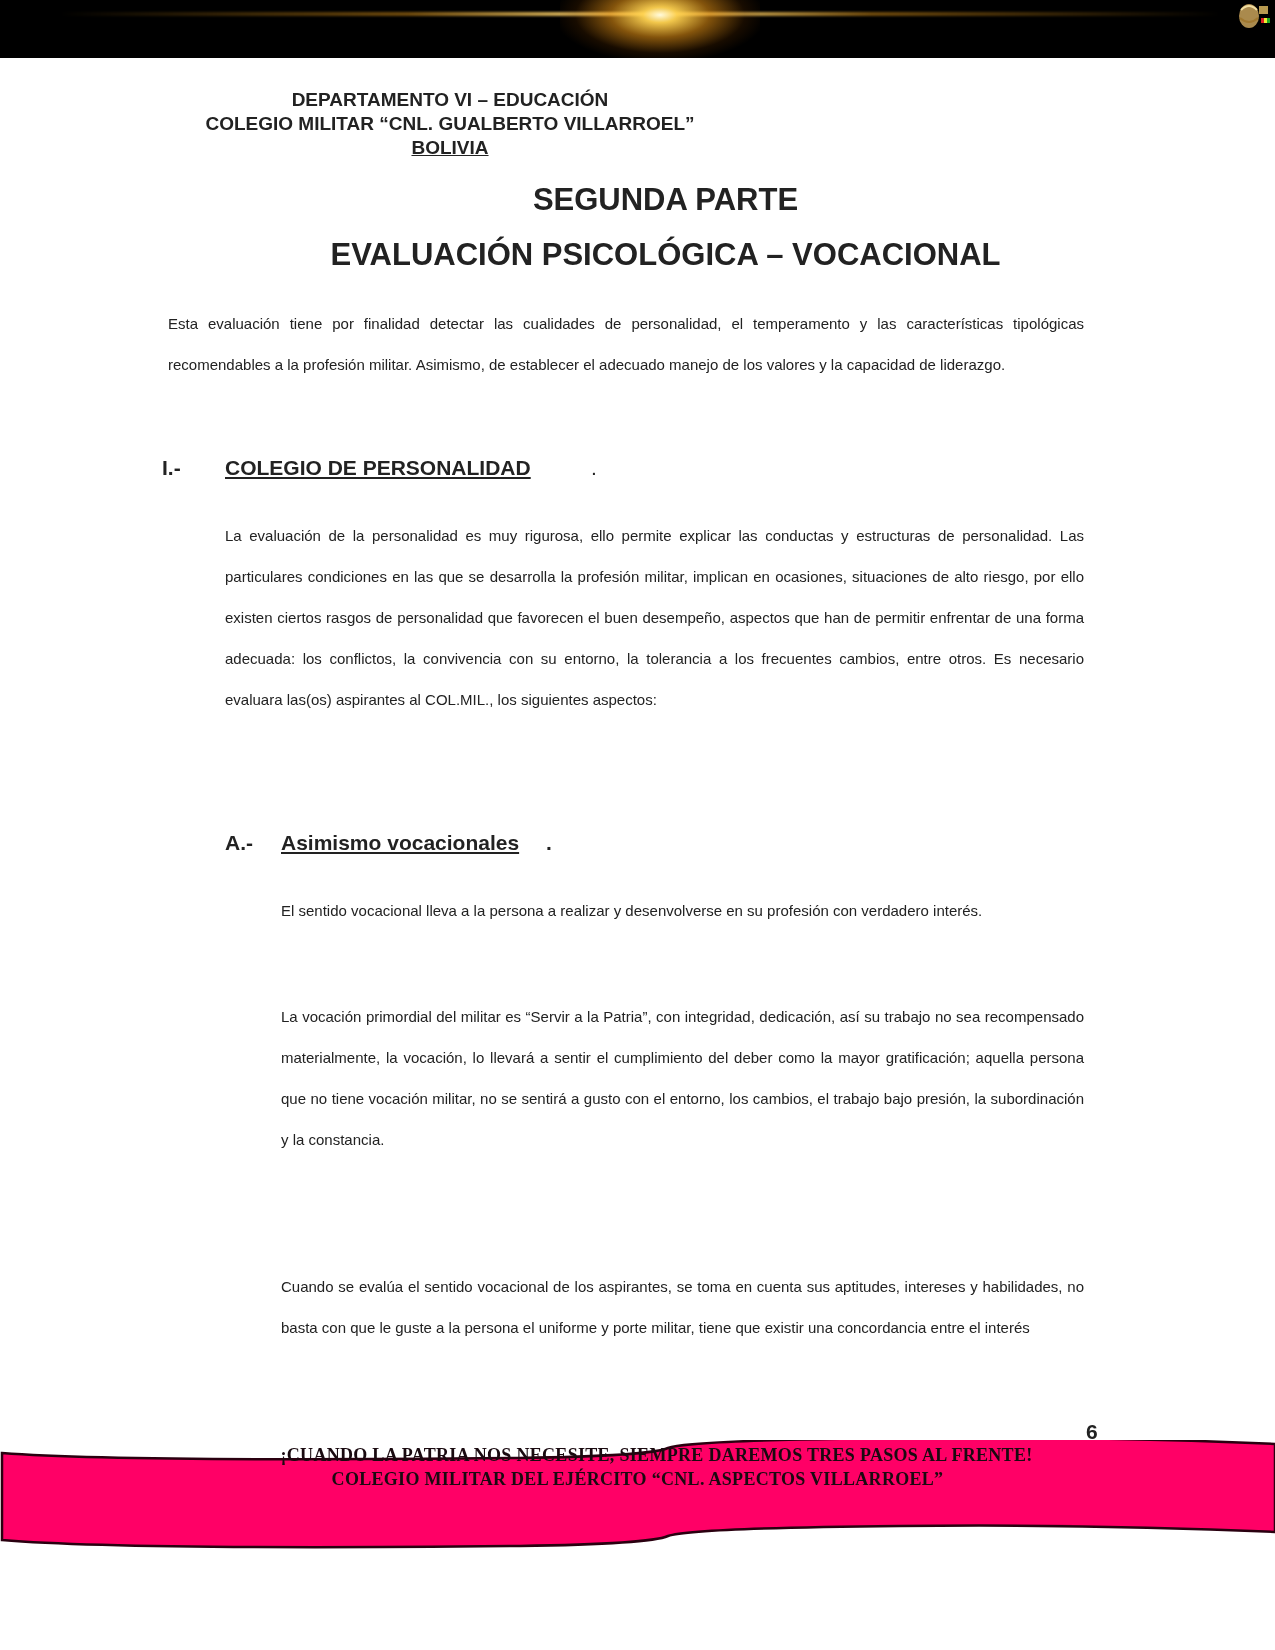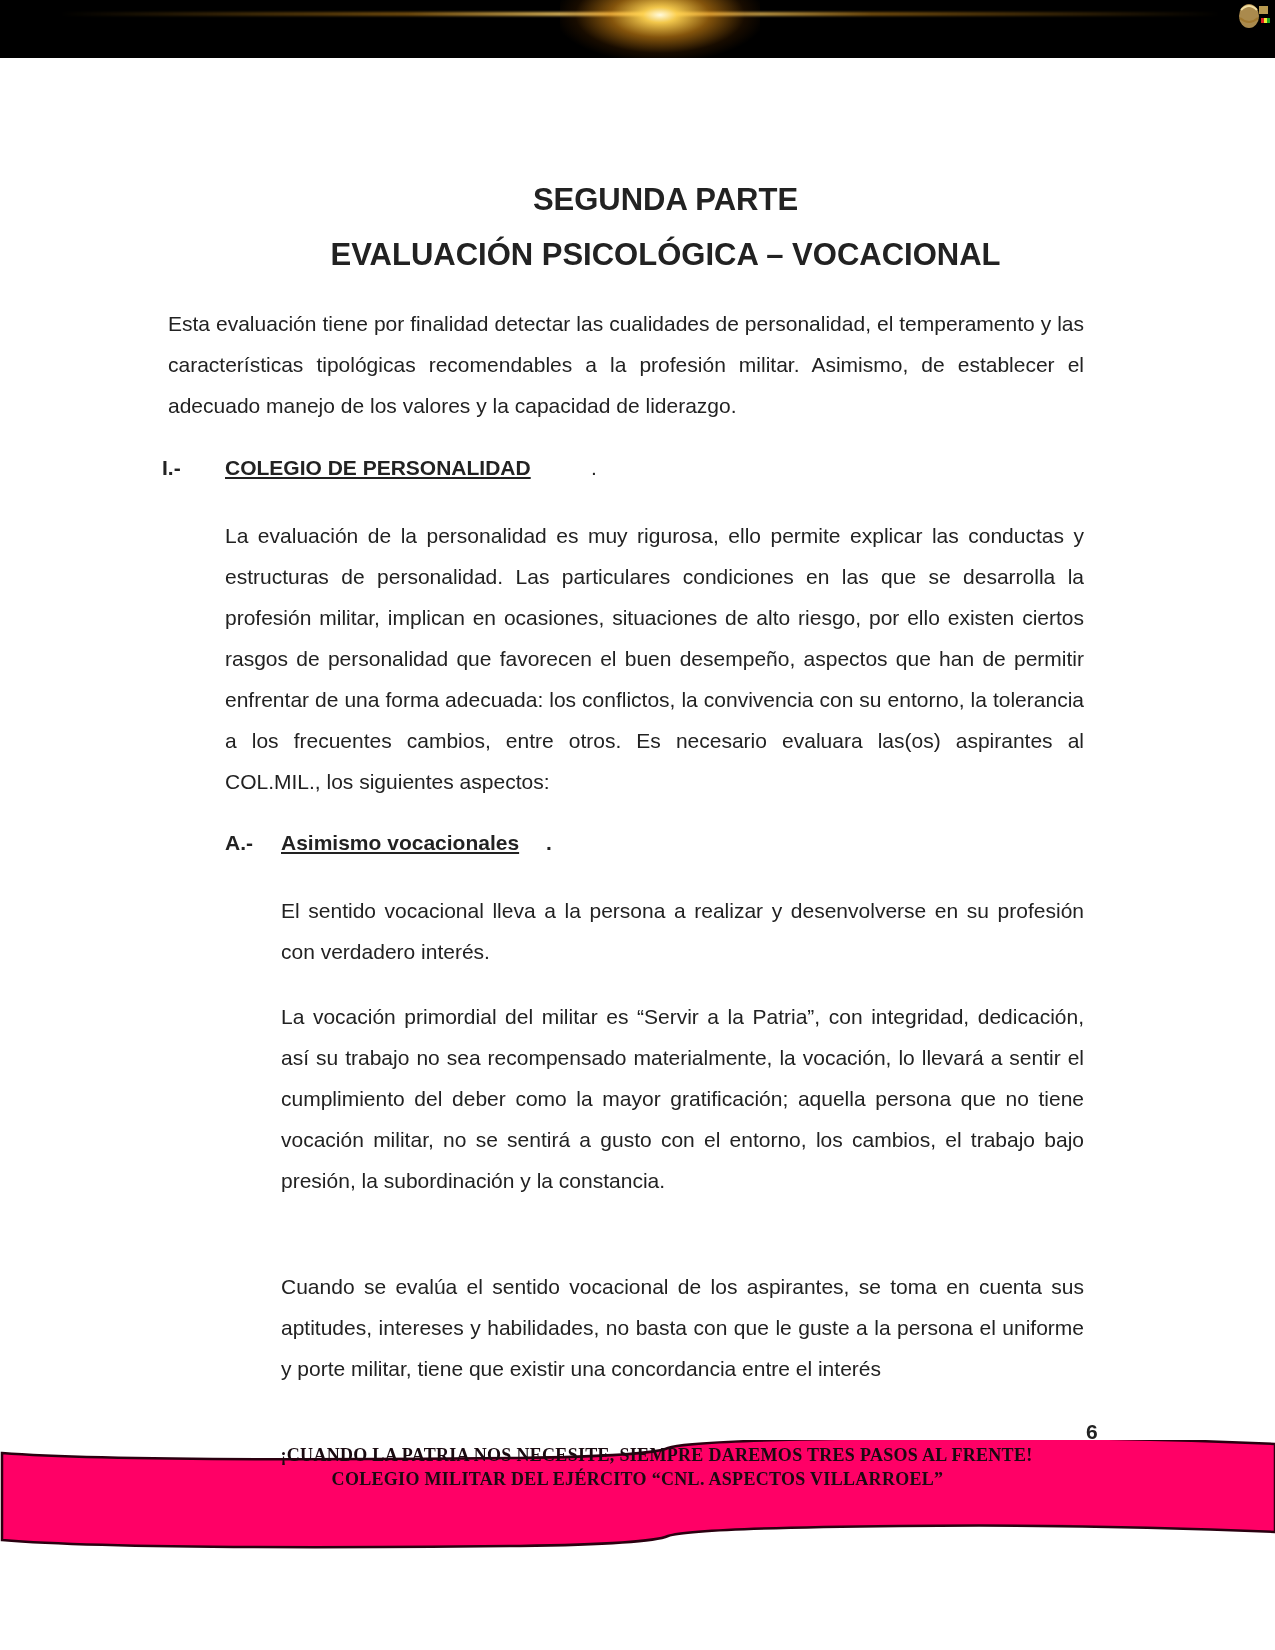"DEPARTAMENTO VI – EDUCACIÓN" div { html: none -> <div>DEPARTAMENTO VI – EDUCACIÓN</div> }
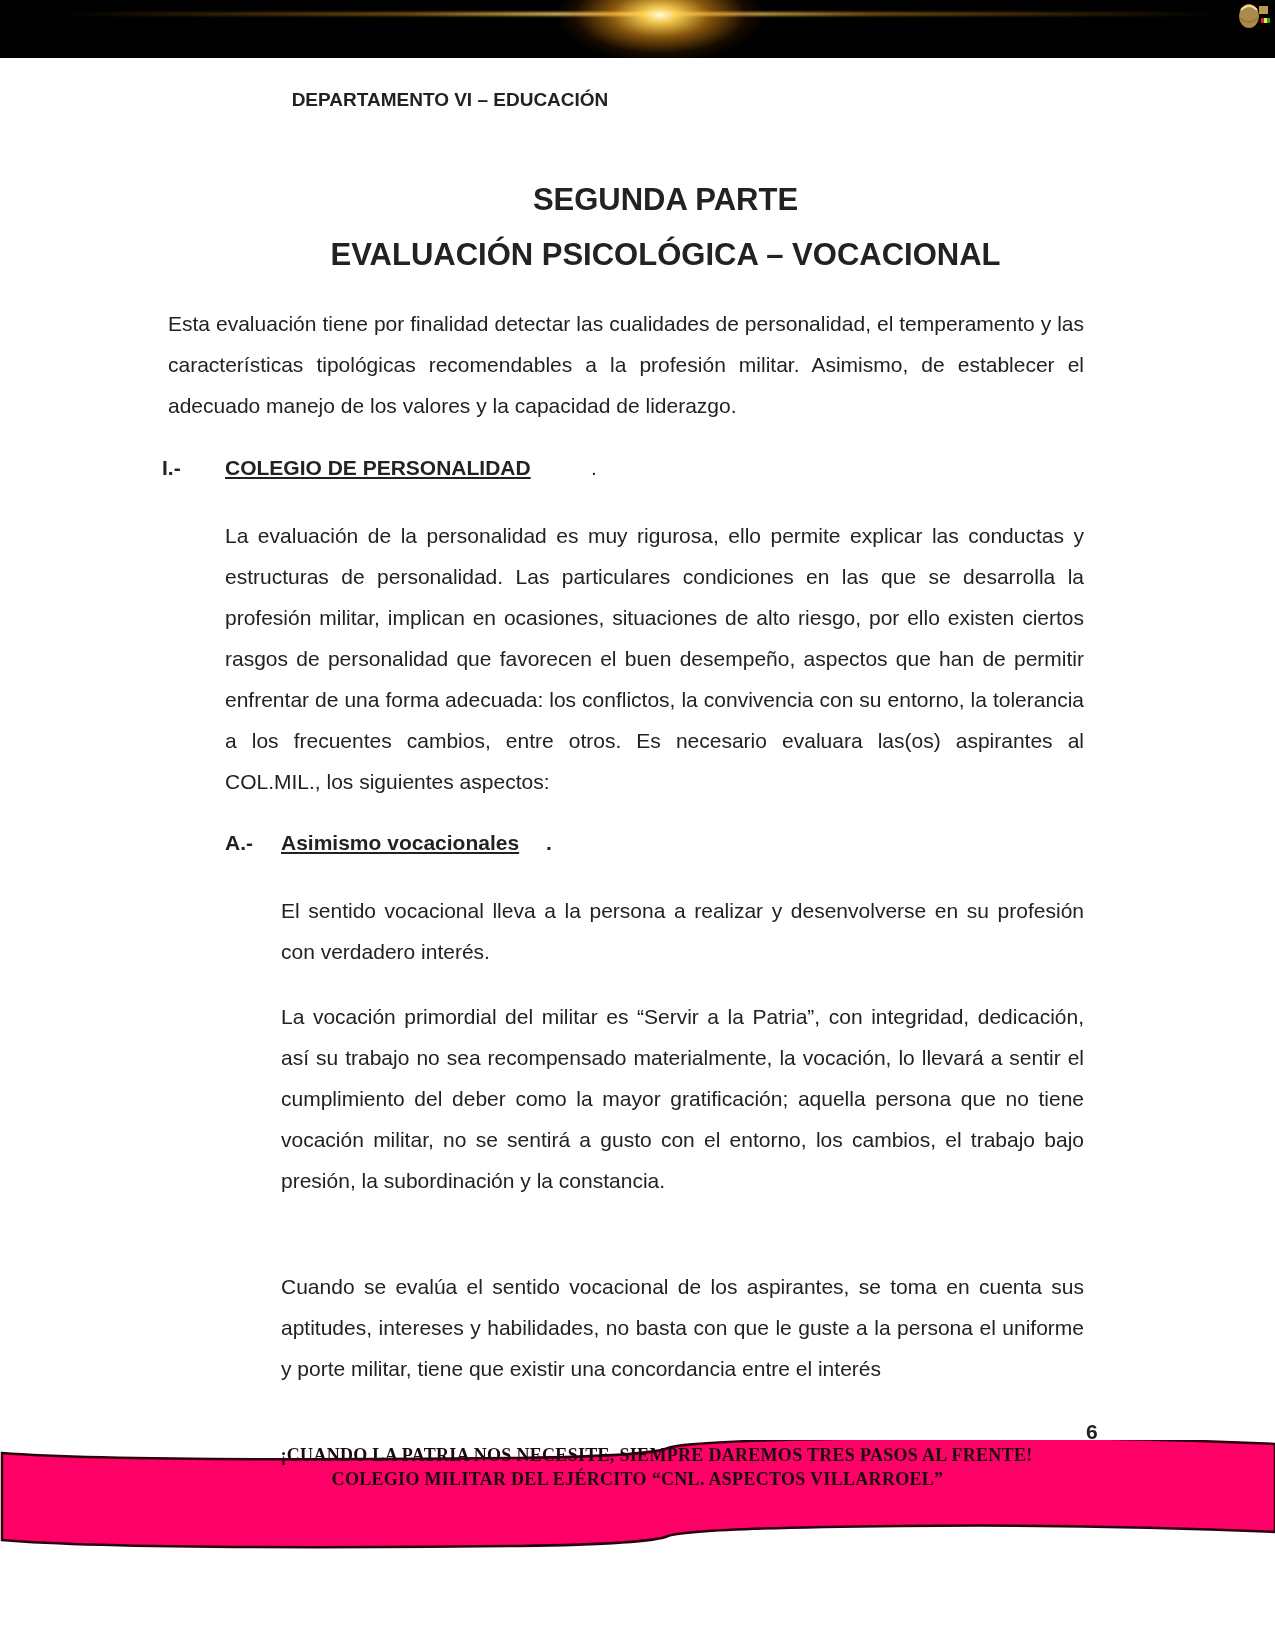"COLEGIO MILITAR “CNL. GUALBERTO" div { html: none -> <div>COLEGIO MILITAR “CNL. GUALBERTO VILLARROEL”</div> }
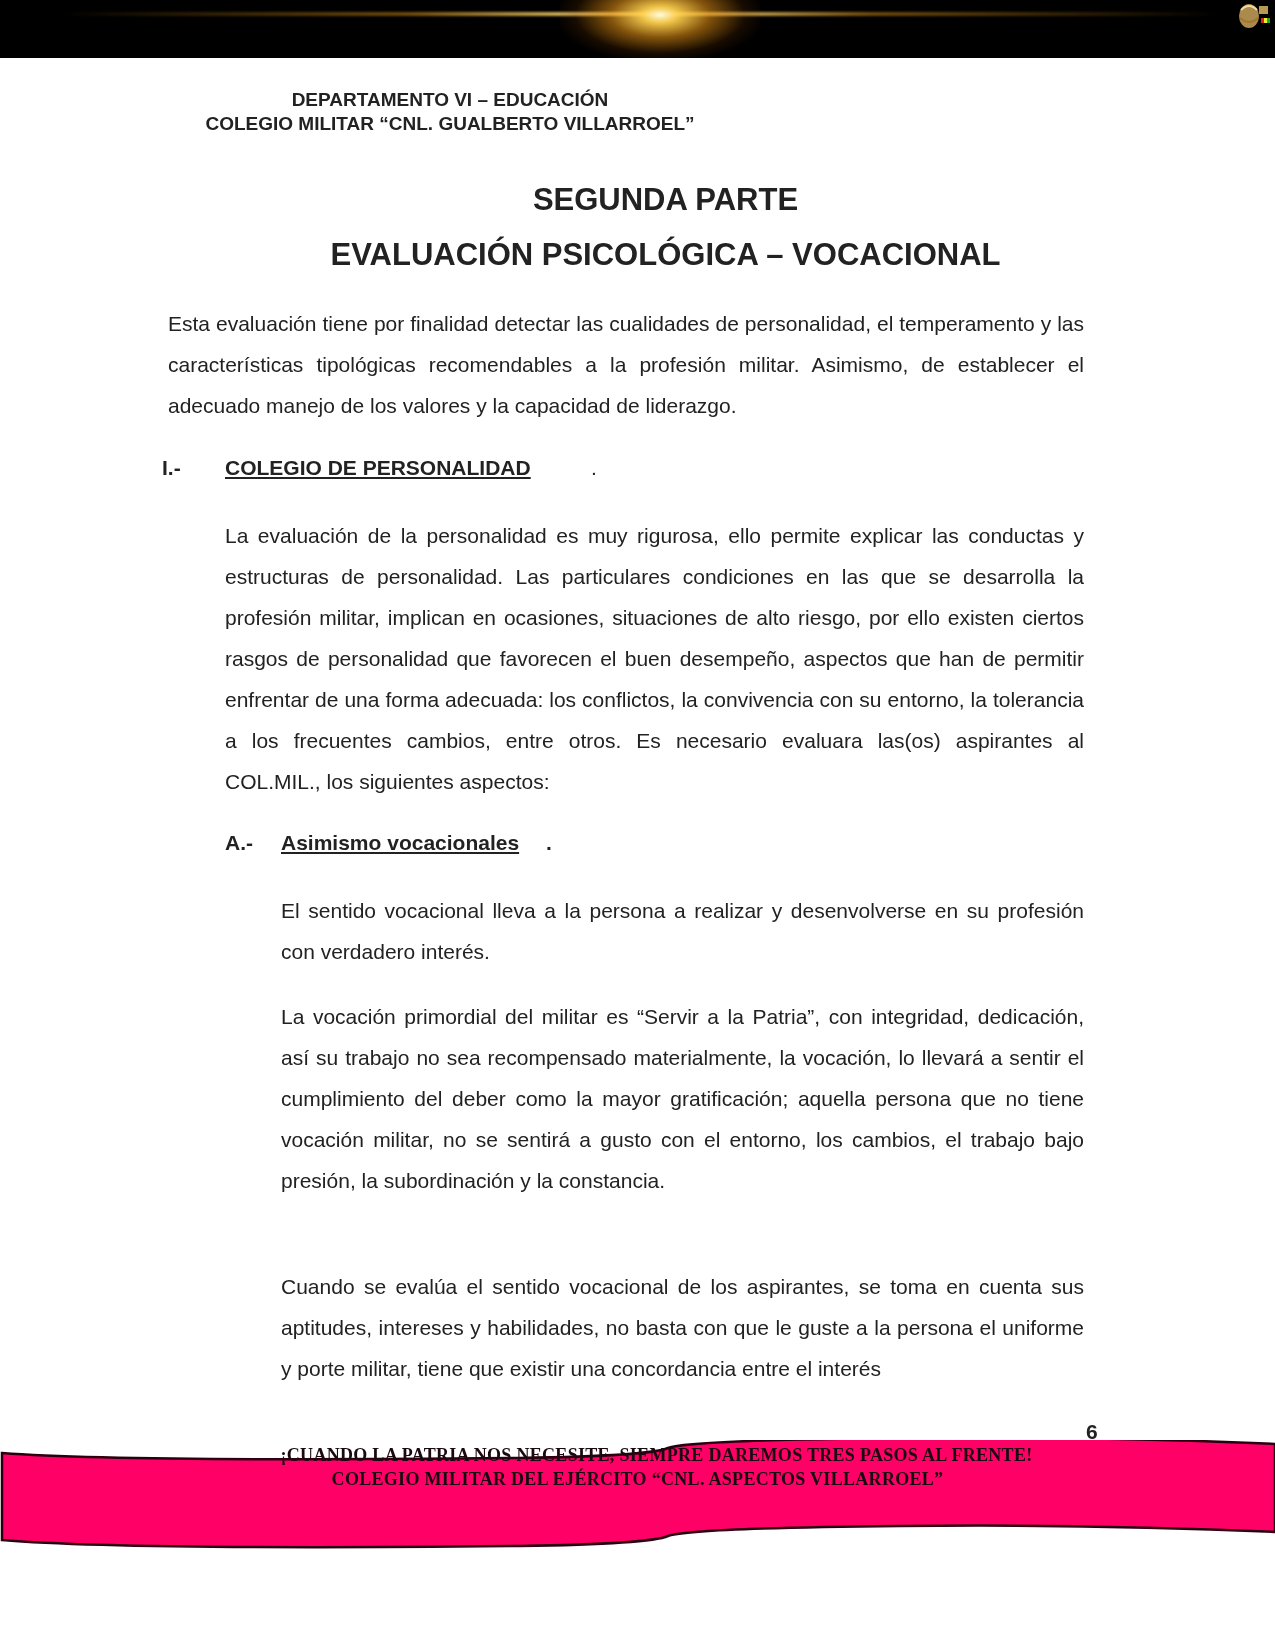"BOLIVIA" div.country { html: none -> <div>BOLIVIA</div> }
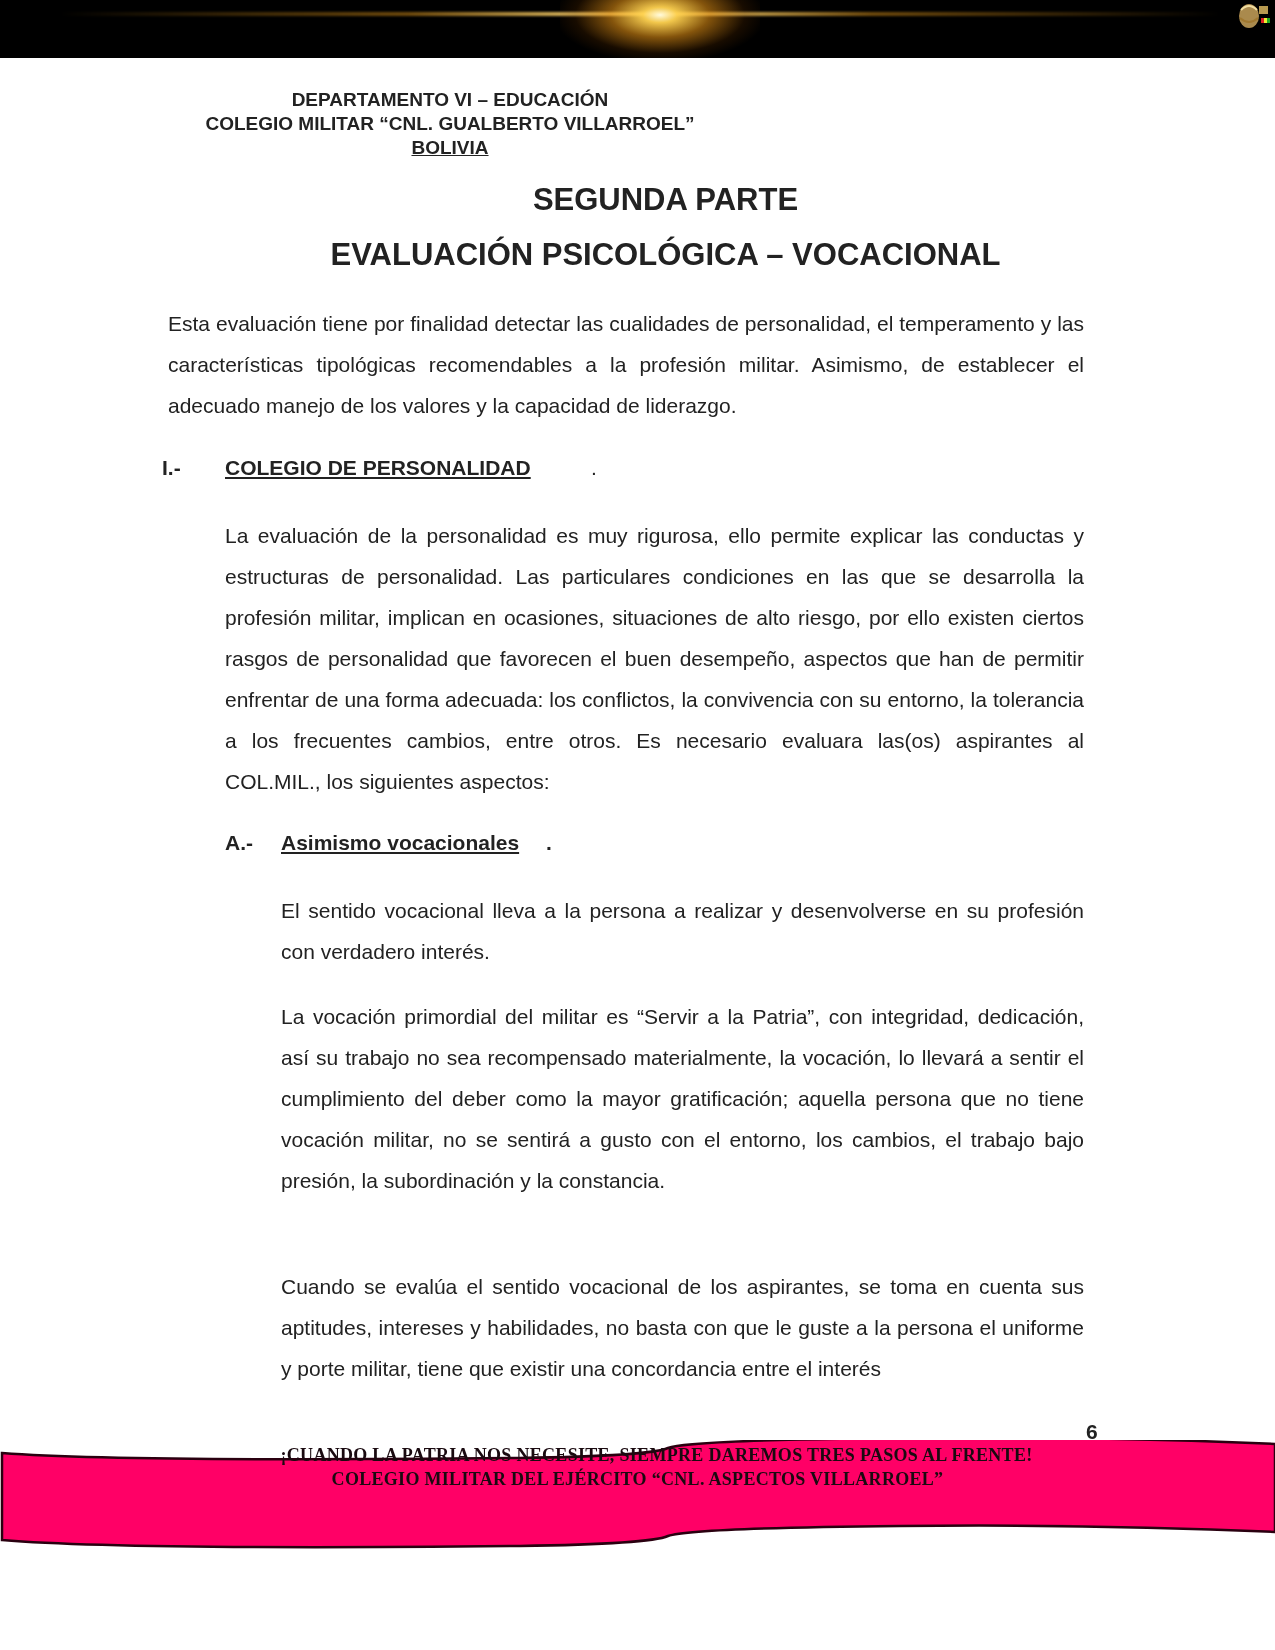"Esta evaluación tiene por finalidad" .para { font-size: 21px -> 15px }
